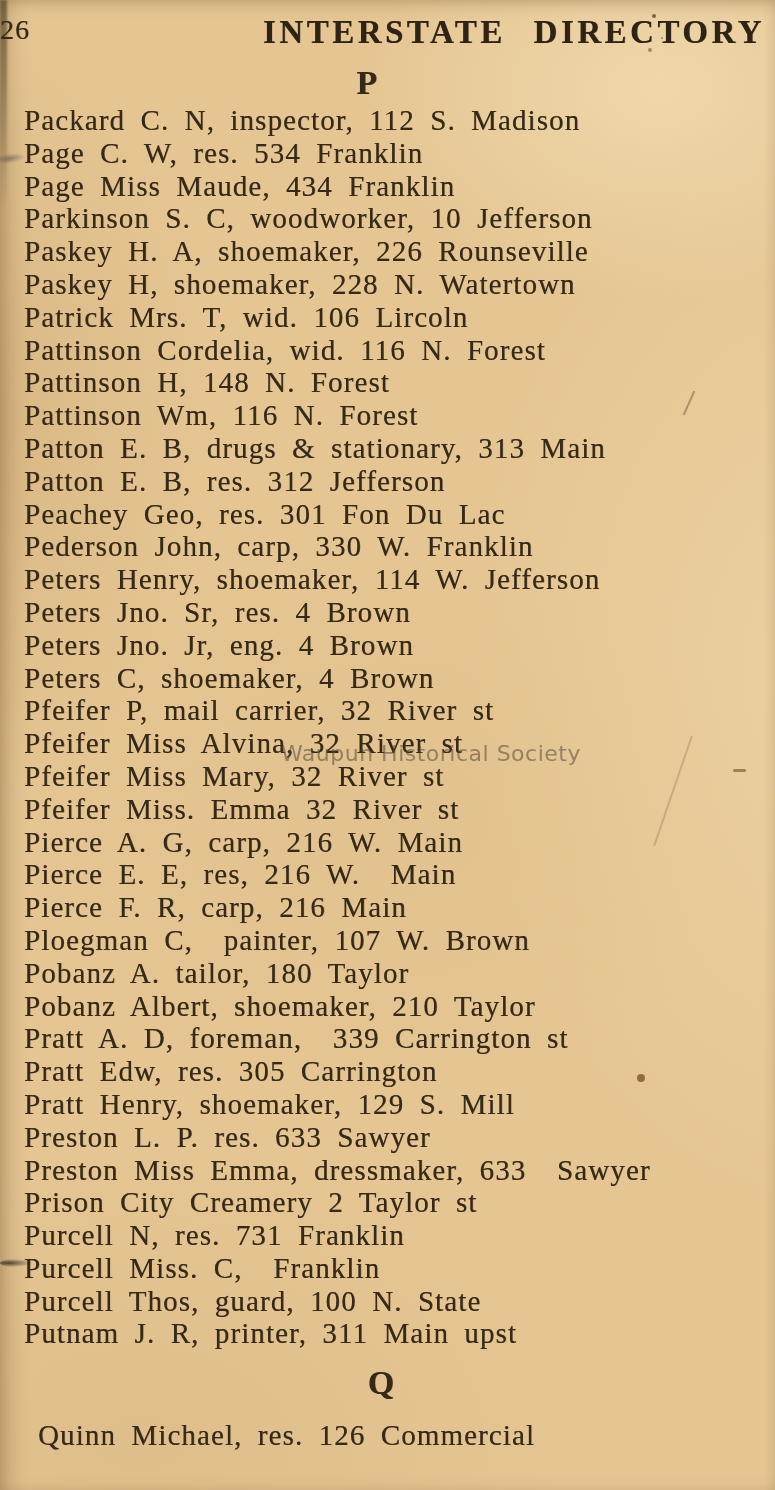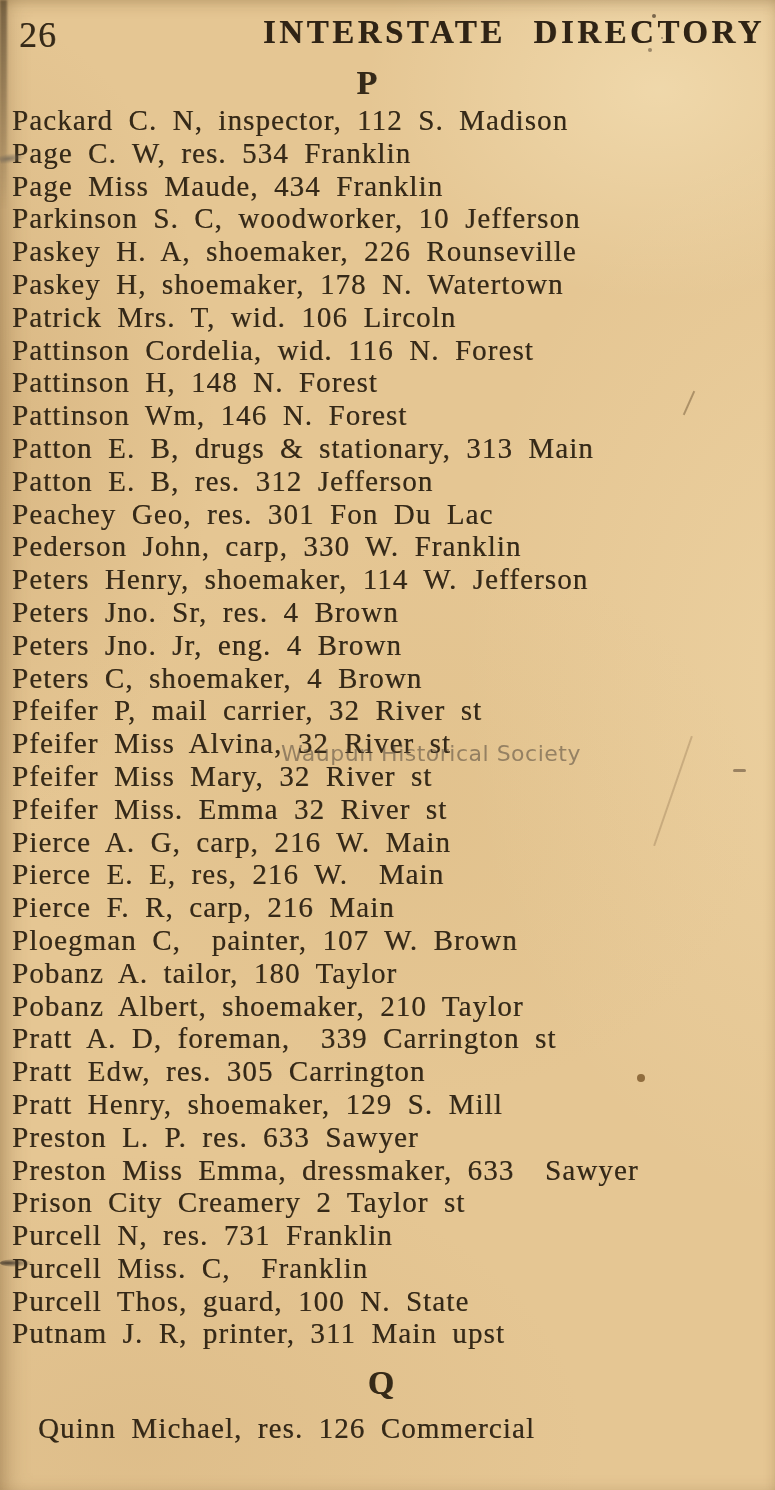"26" .page-number { font-size: 36px -> 28px; left: 19px -> 0 }
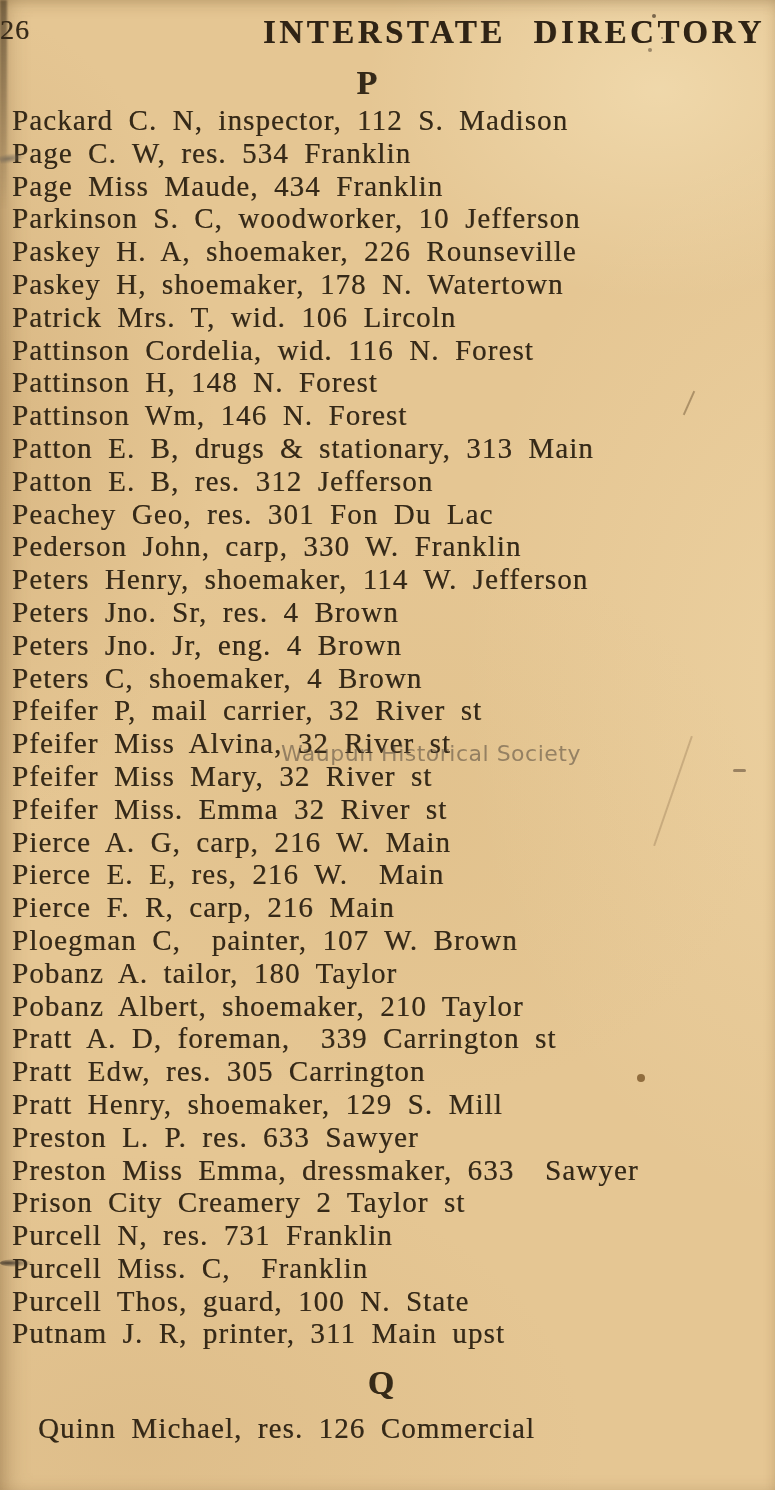"Packard C. N, inspector, 112" .entries { padding-left: 12px -> 24px }
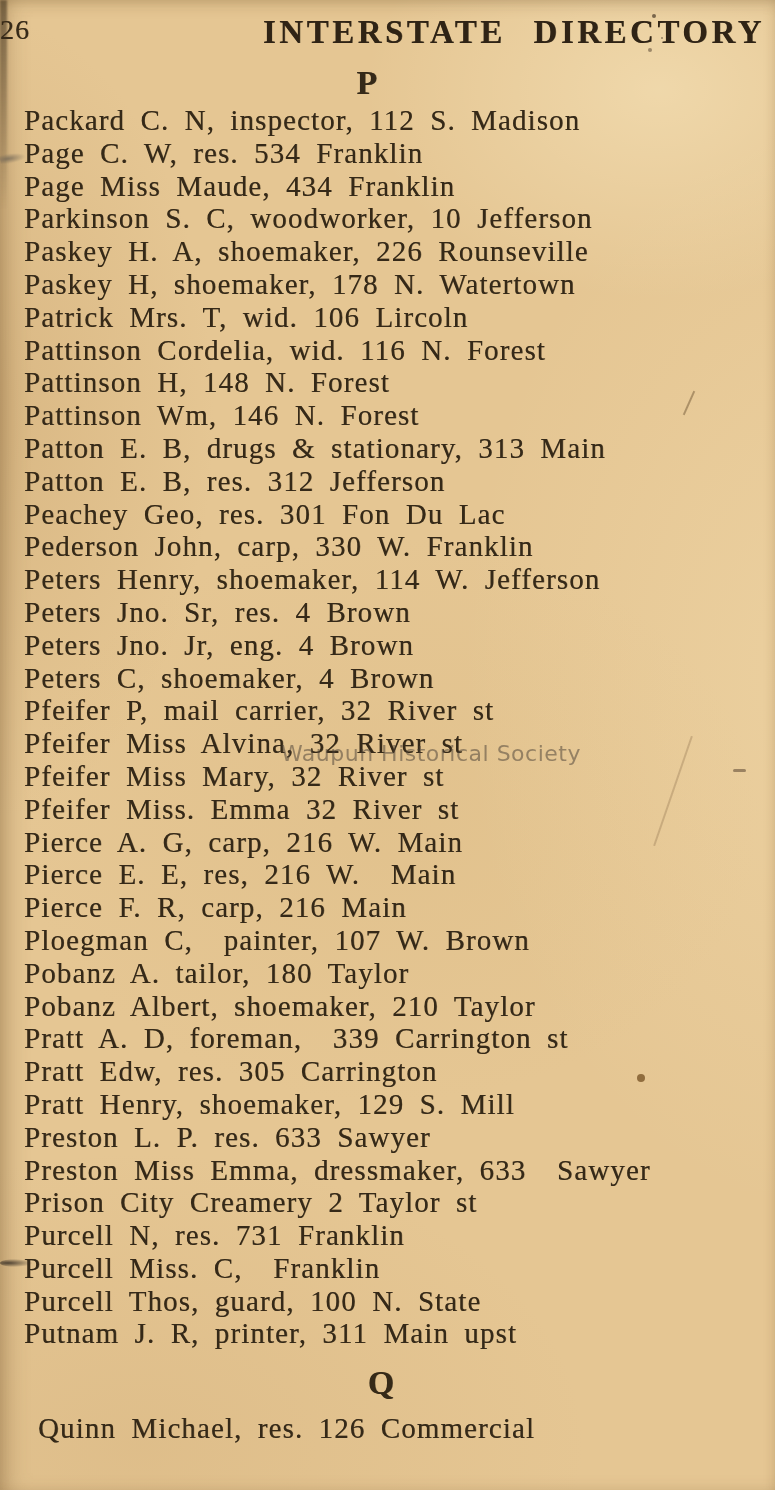"Paskey H, shoemaker, 178 N." div.entry { text: 178 -> 228 }
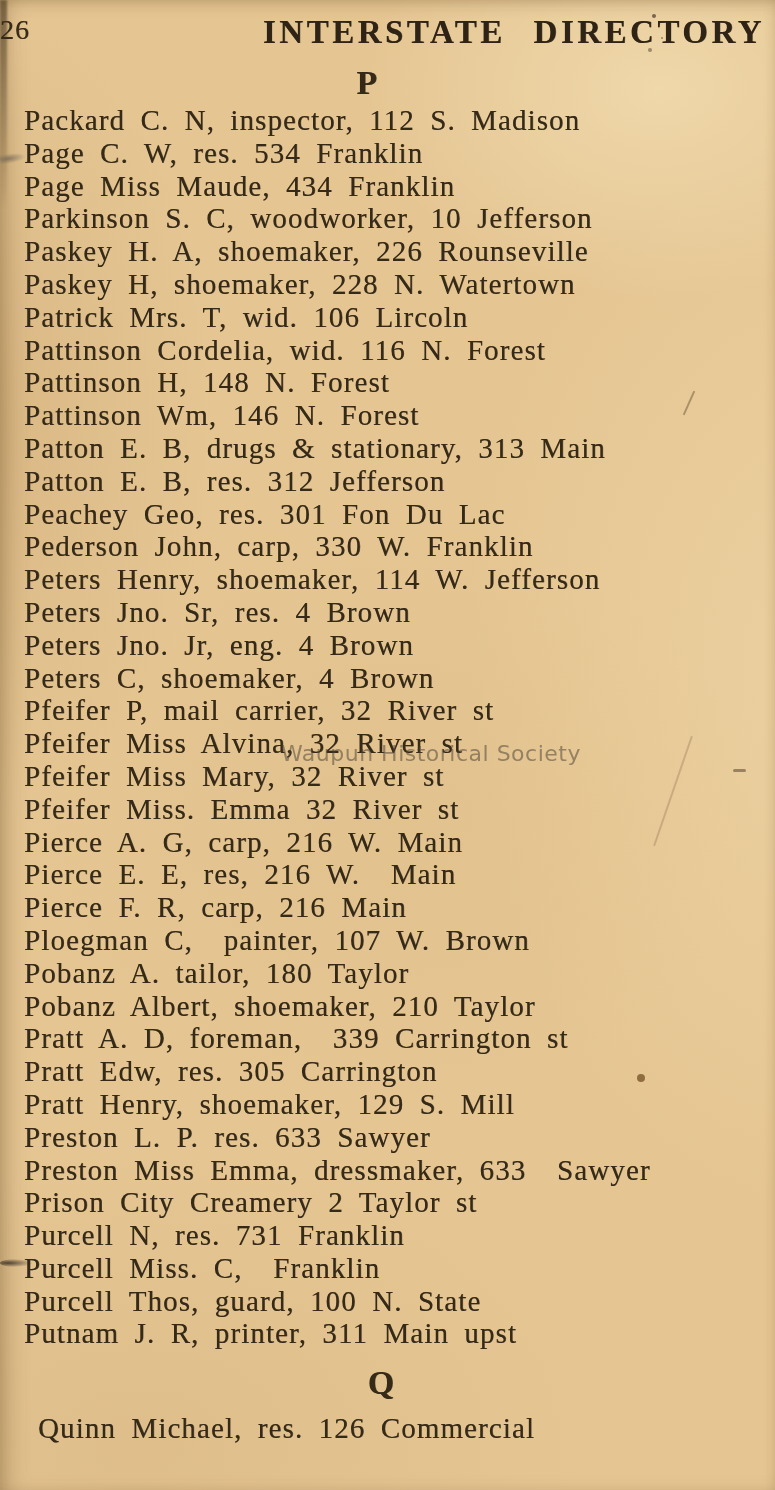"Pattinson Wm, 146 N. Forest" div.entry { text: 146 -> 116 }
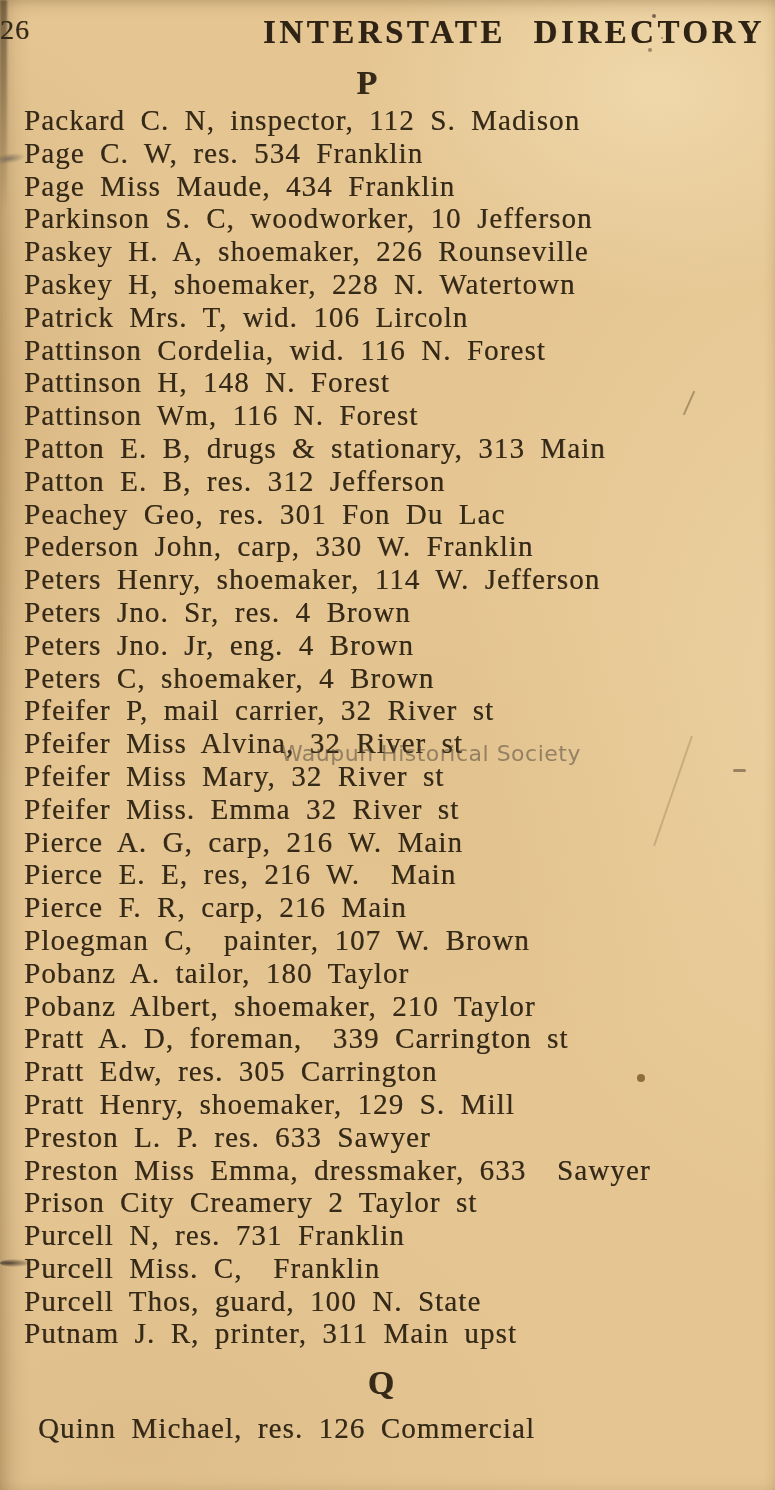"Quinn Michael, res. 126 Commercial" .section:nth-child(2) .entries { margin-top: 8px -> 15px }
